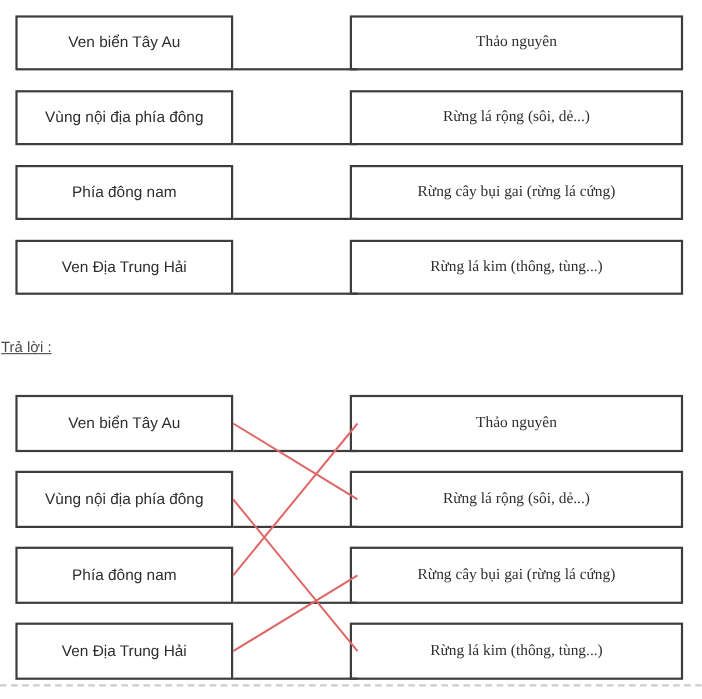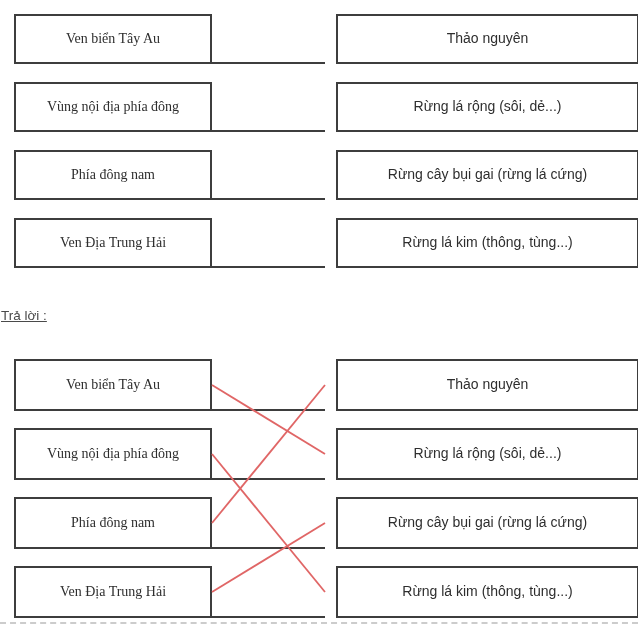"Ven biển Tây Au" .box.left { font-family: Liberation Serif, serif -> none }
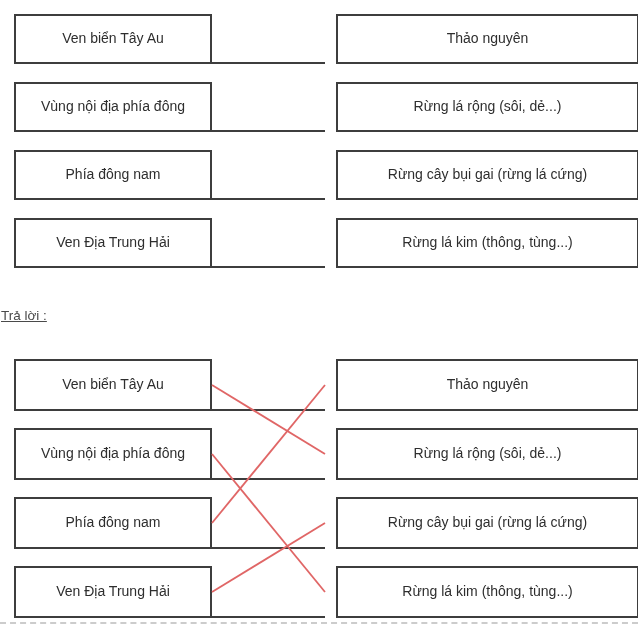"Thảo nguyên" .box.right { font-family: none -> Liberation Serif, serif; left: 336px -> 318px }
